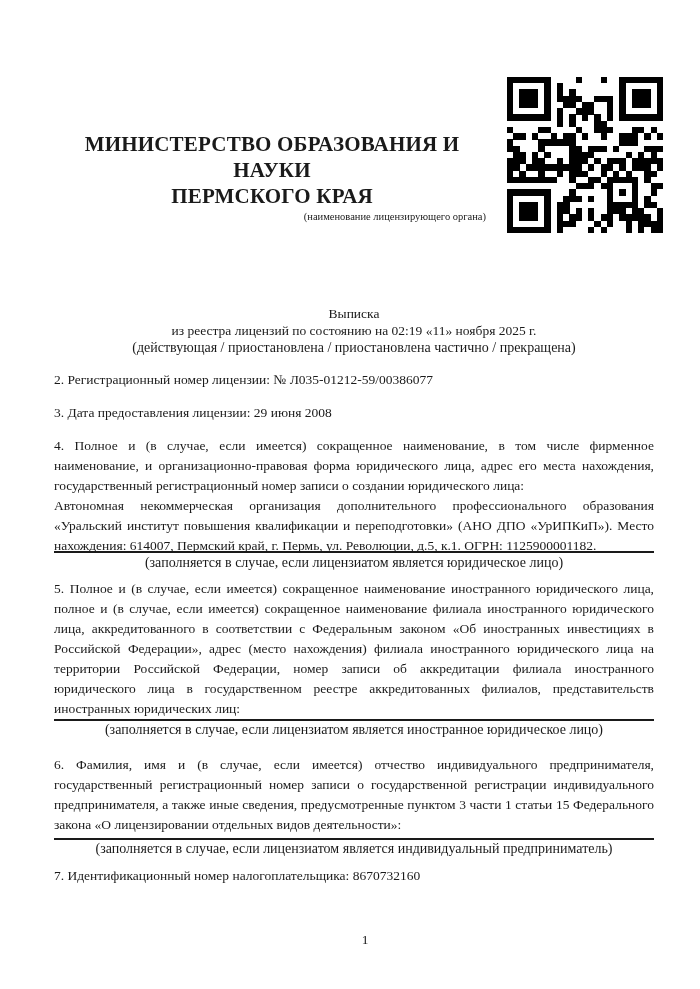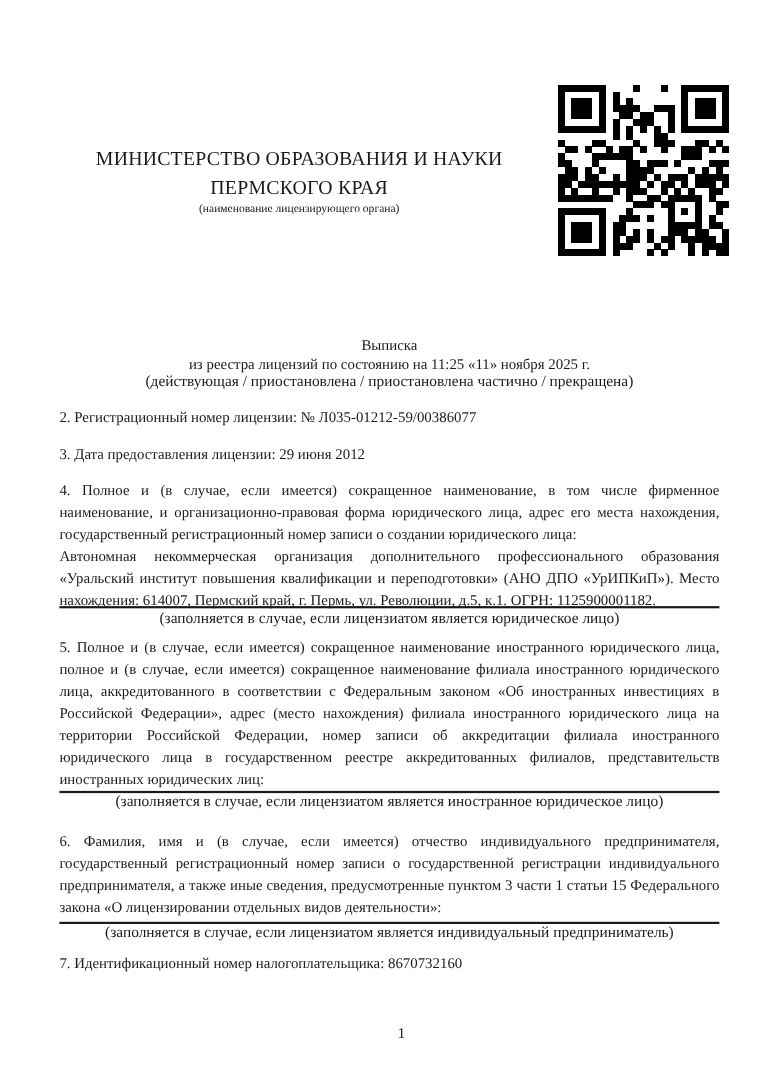"МИНИСТЕРСТВО ОБРАЗОВАНИЯ И НАУКИ" .hdr .ministry { font-size: 18px -> 21px; font-weight: normal -> bold }
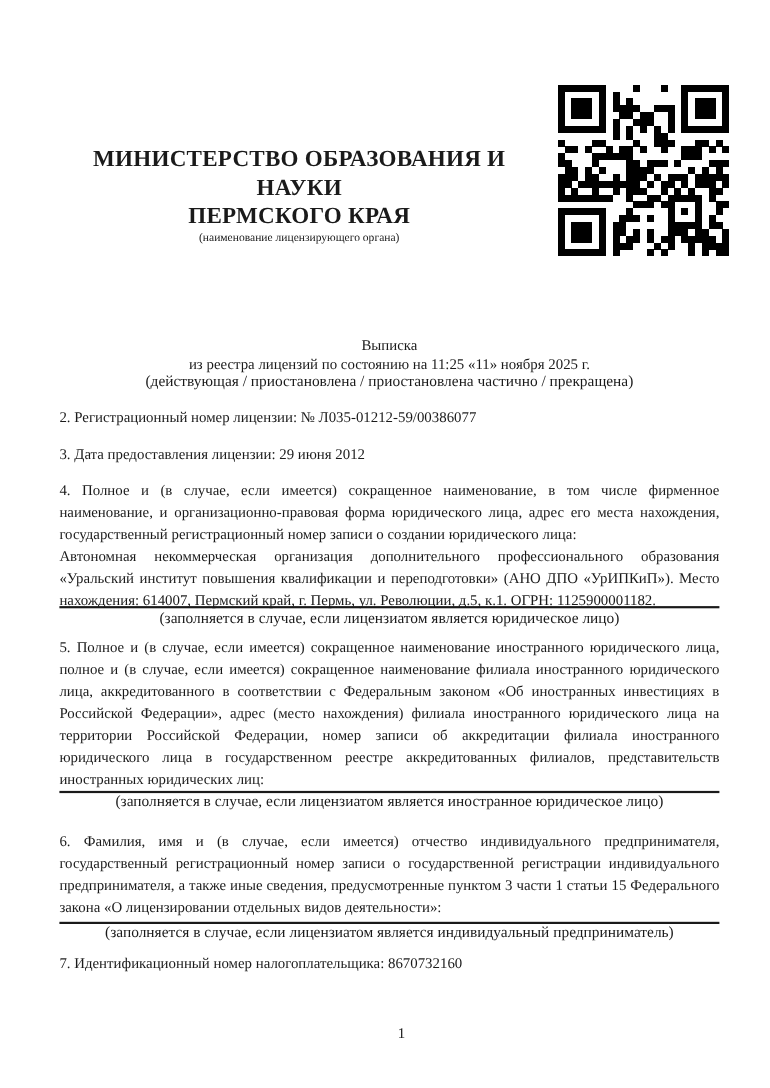"(наименование лицензирующего органа)" .hdr .authority-note { text-align: none -> right }
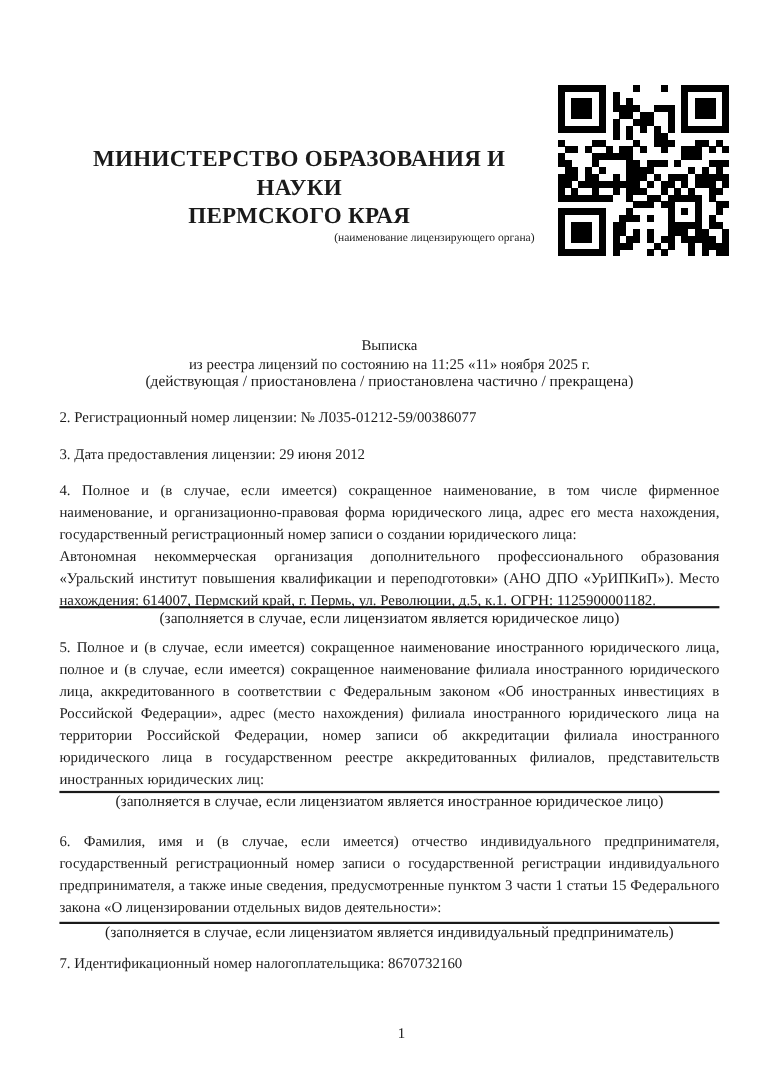"из реестра лицензий по состоянию" div { text: 11:25 -> 02:19 }
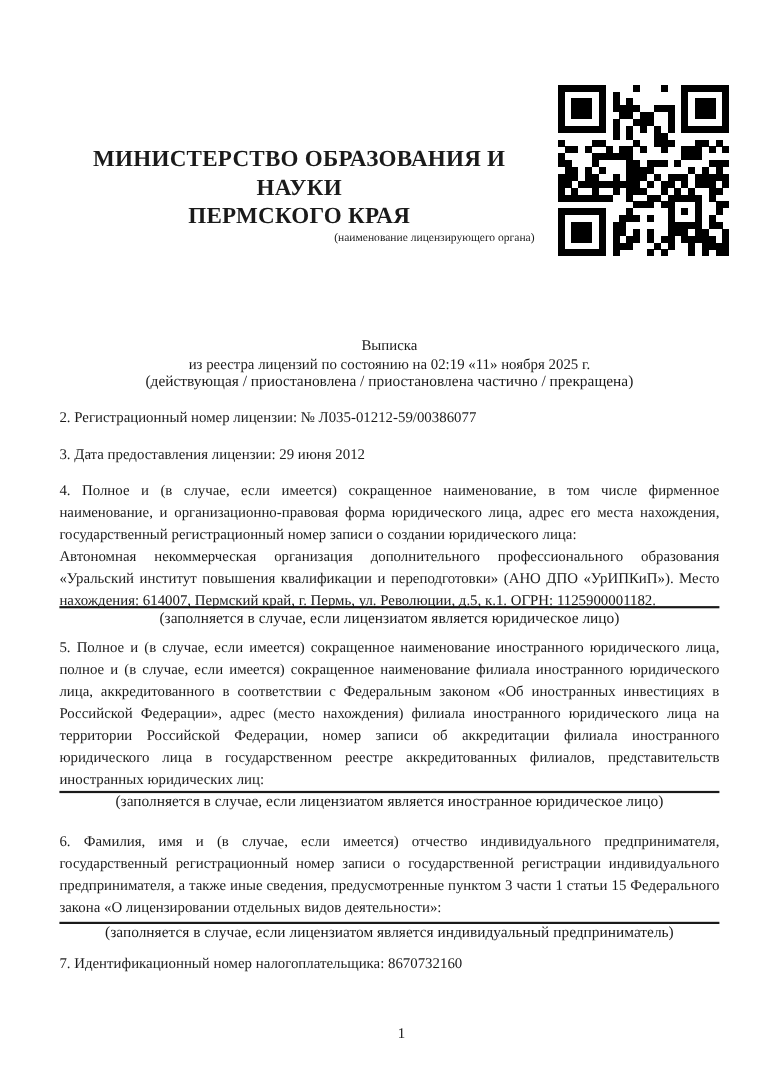"3. Дата предоставления лицензии: 29" div.line-item { text: 2012 -> 2008 }
